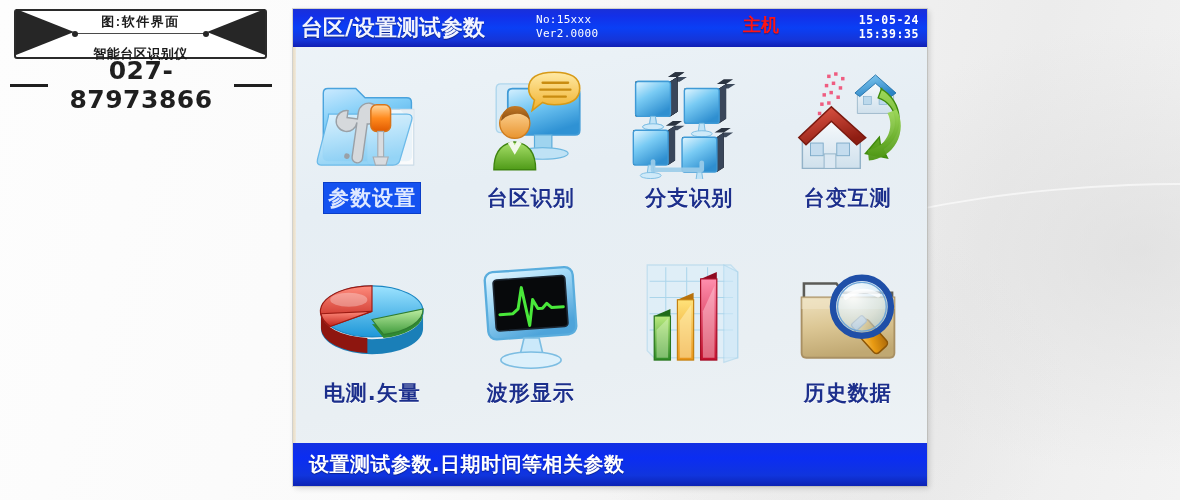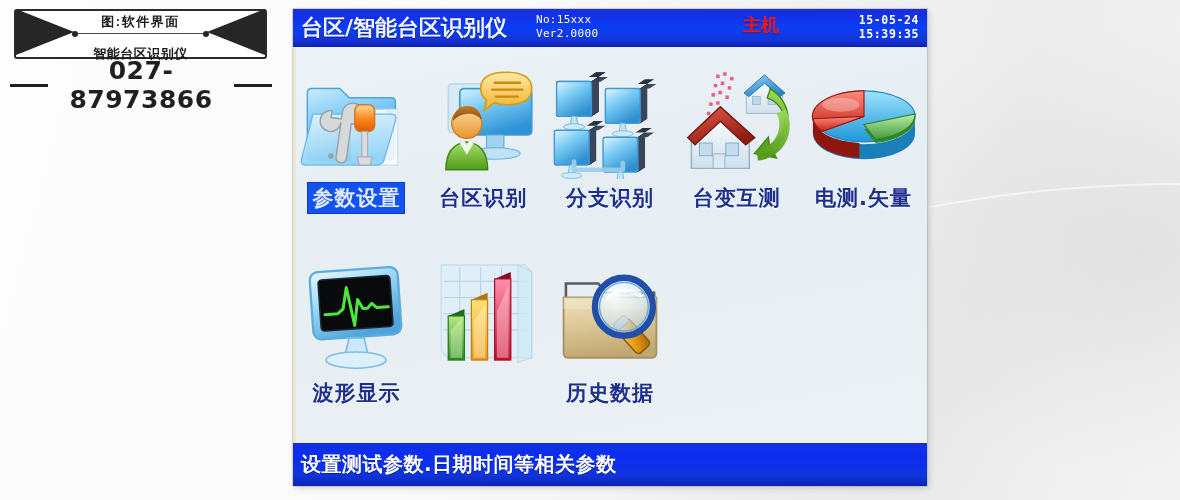"台区/智能台区识别仪" div { text: /智能台区识别仪 -> /设置测试参数 }
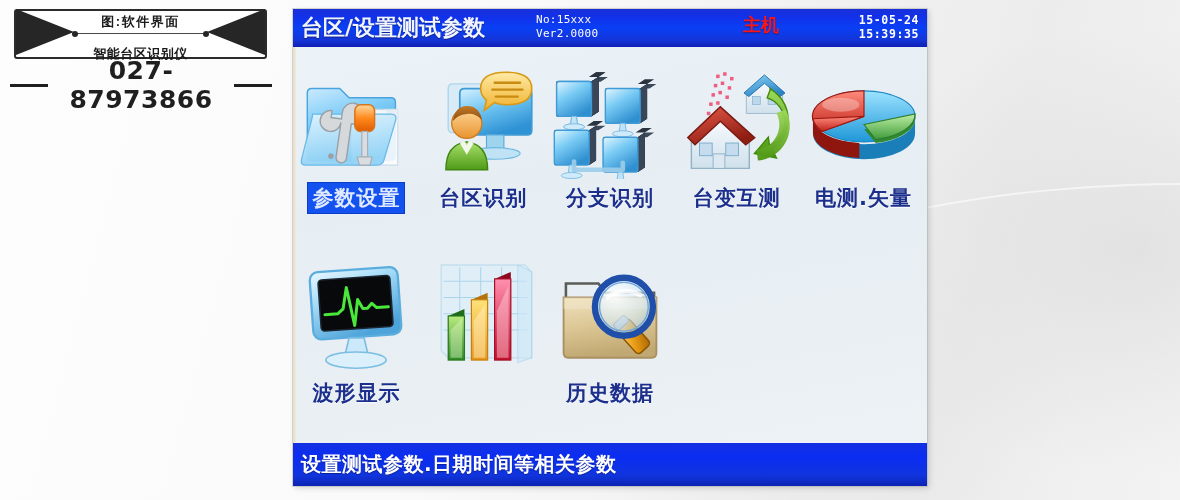"参数设置" #grid { grid-template-columns: repeat(5,1fr) -> repeat(4,1fr) }
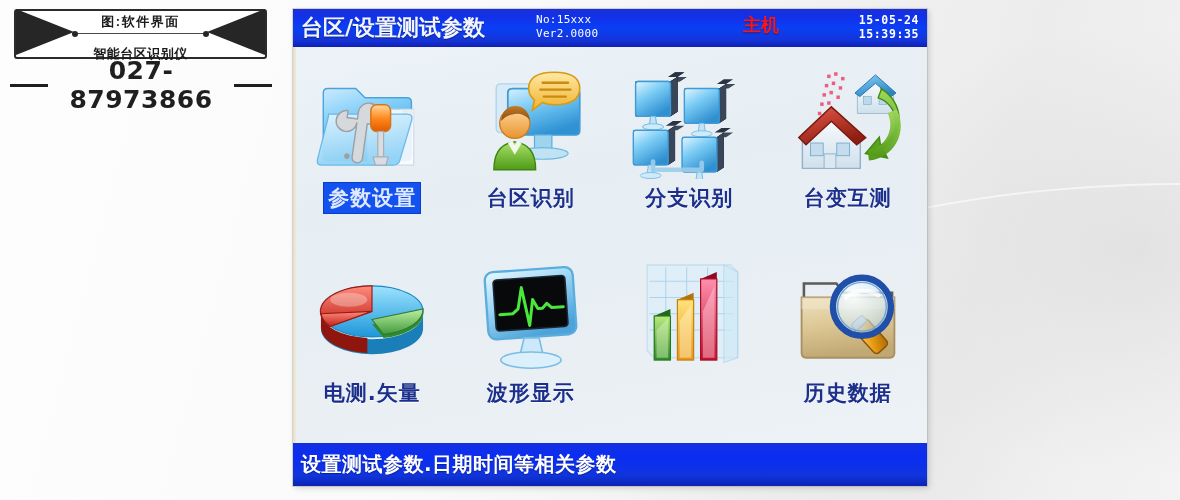"设置测试参数.日期时间等相关参数" #status-text { margin-left: none -> 8px }
